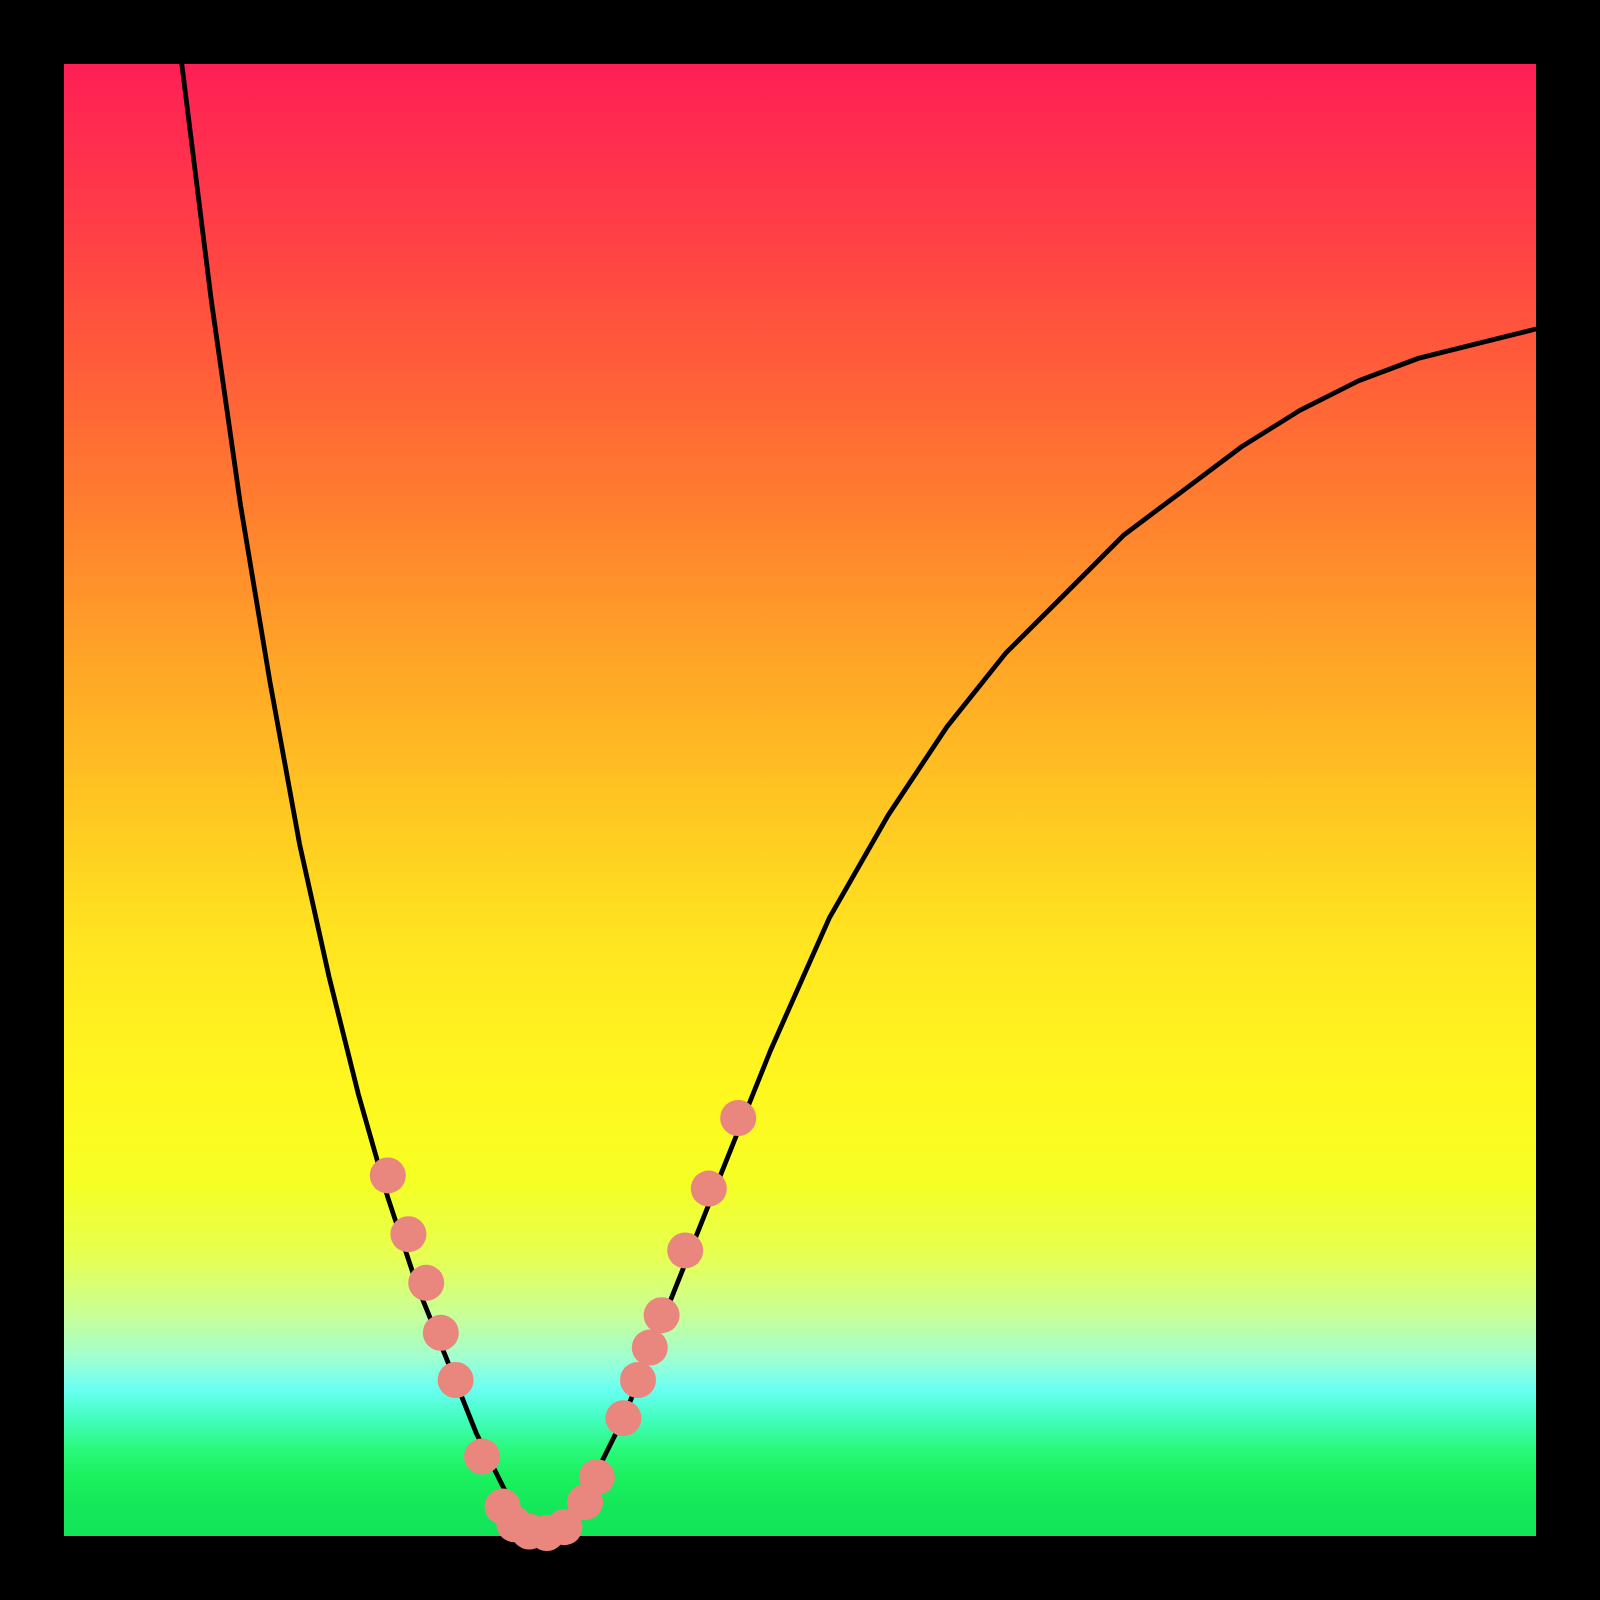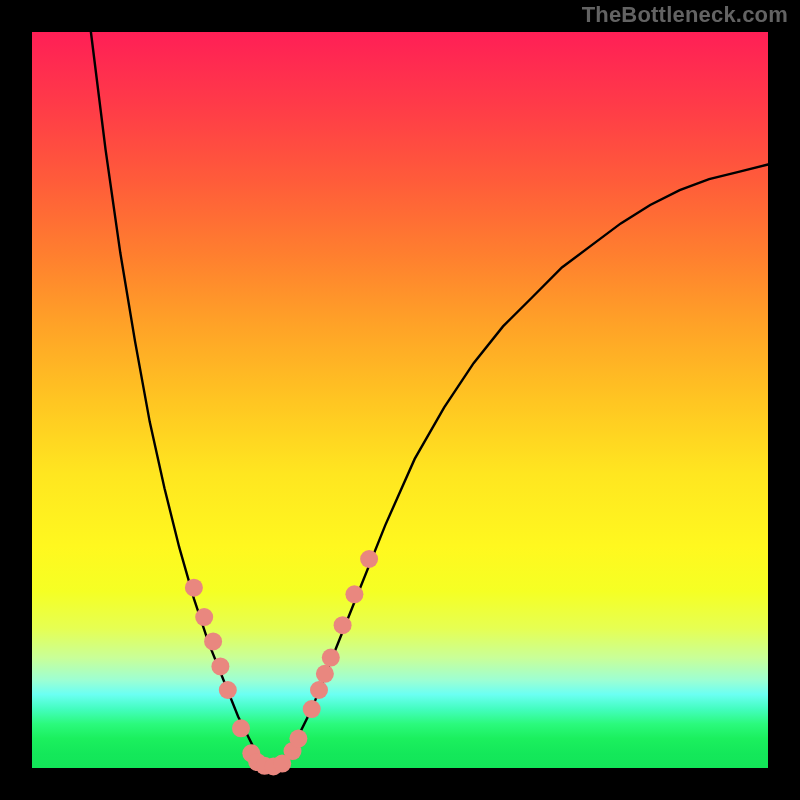"TheBottleneck.com" div.watermark { html: <div>TheBottleneck.com</div> -> none }
